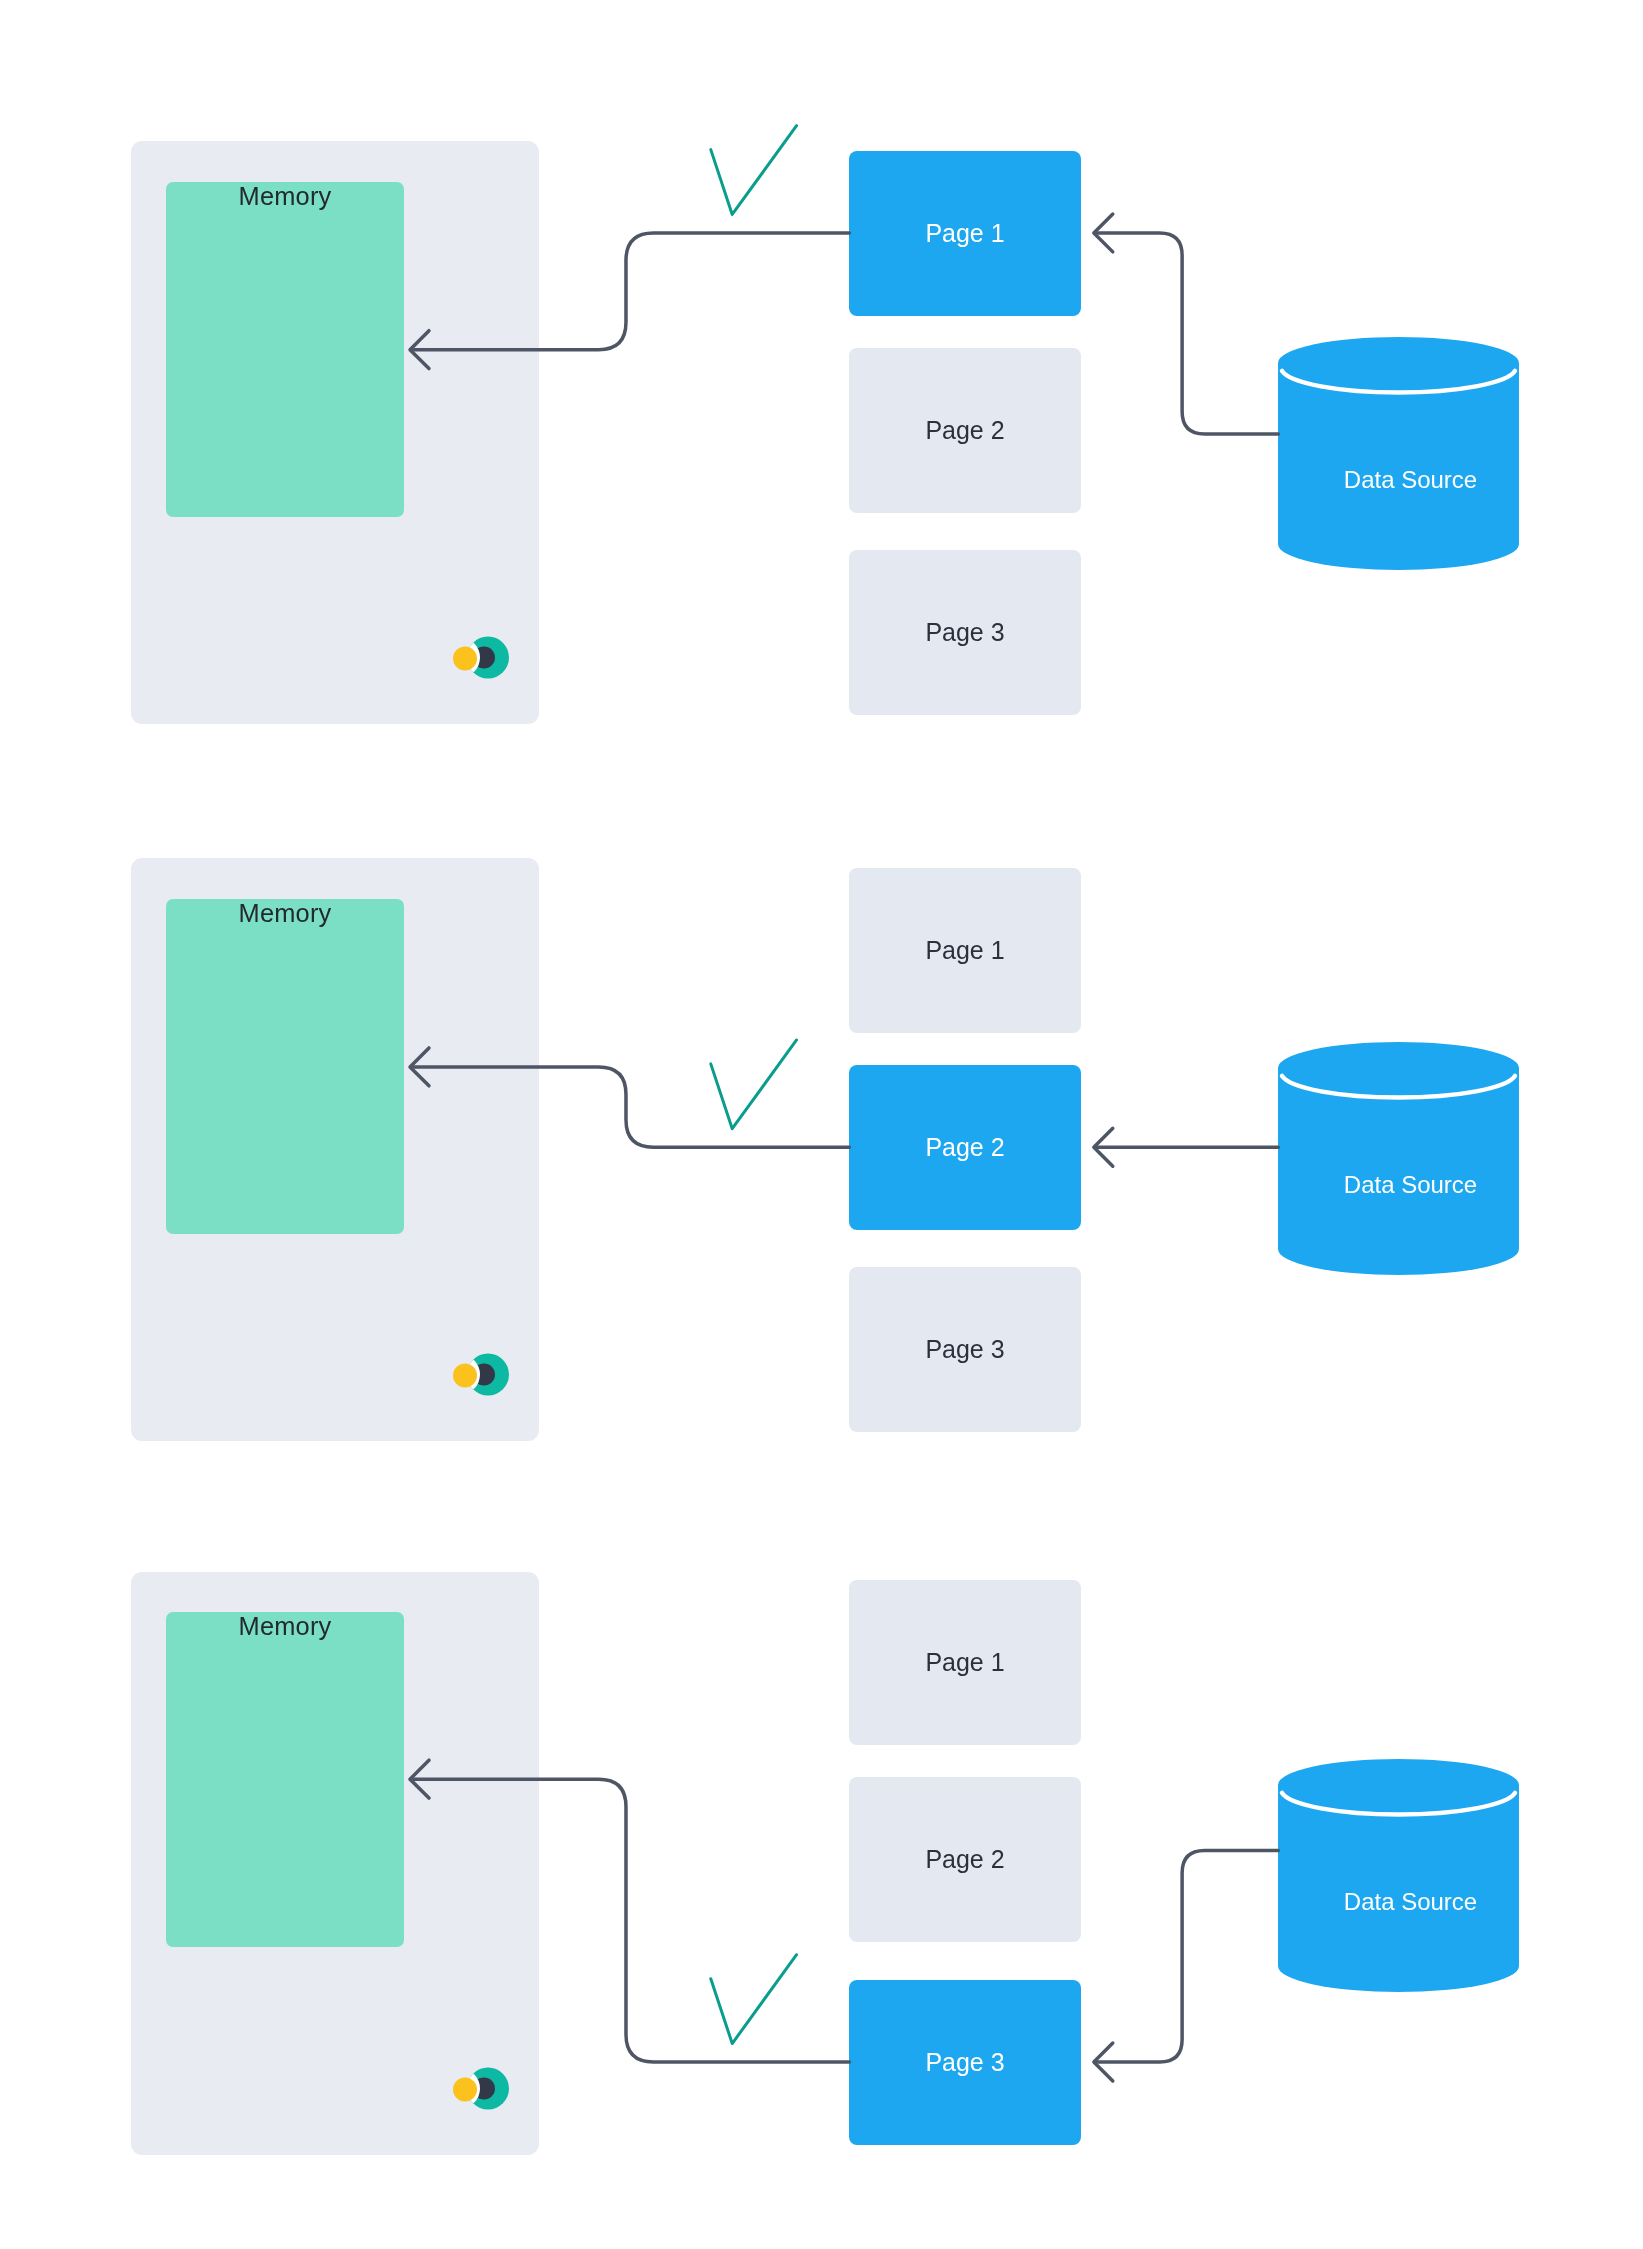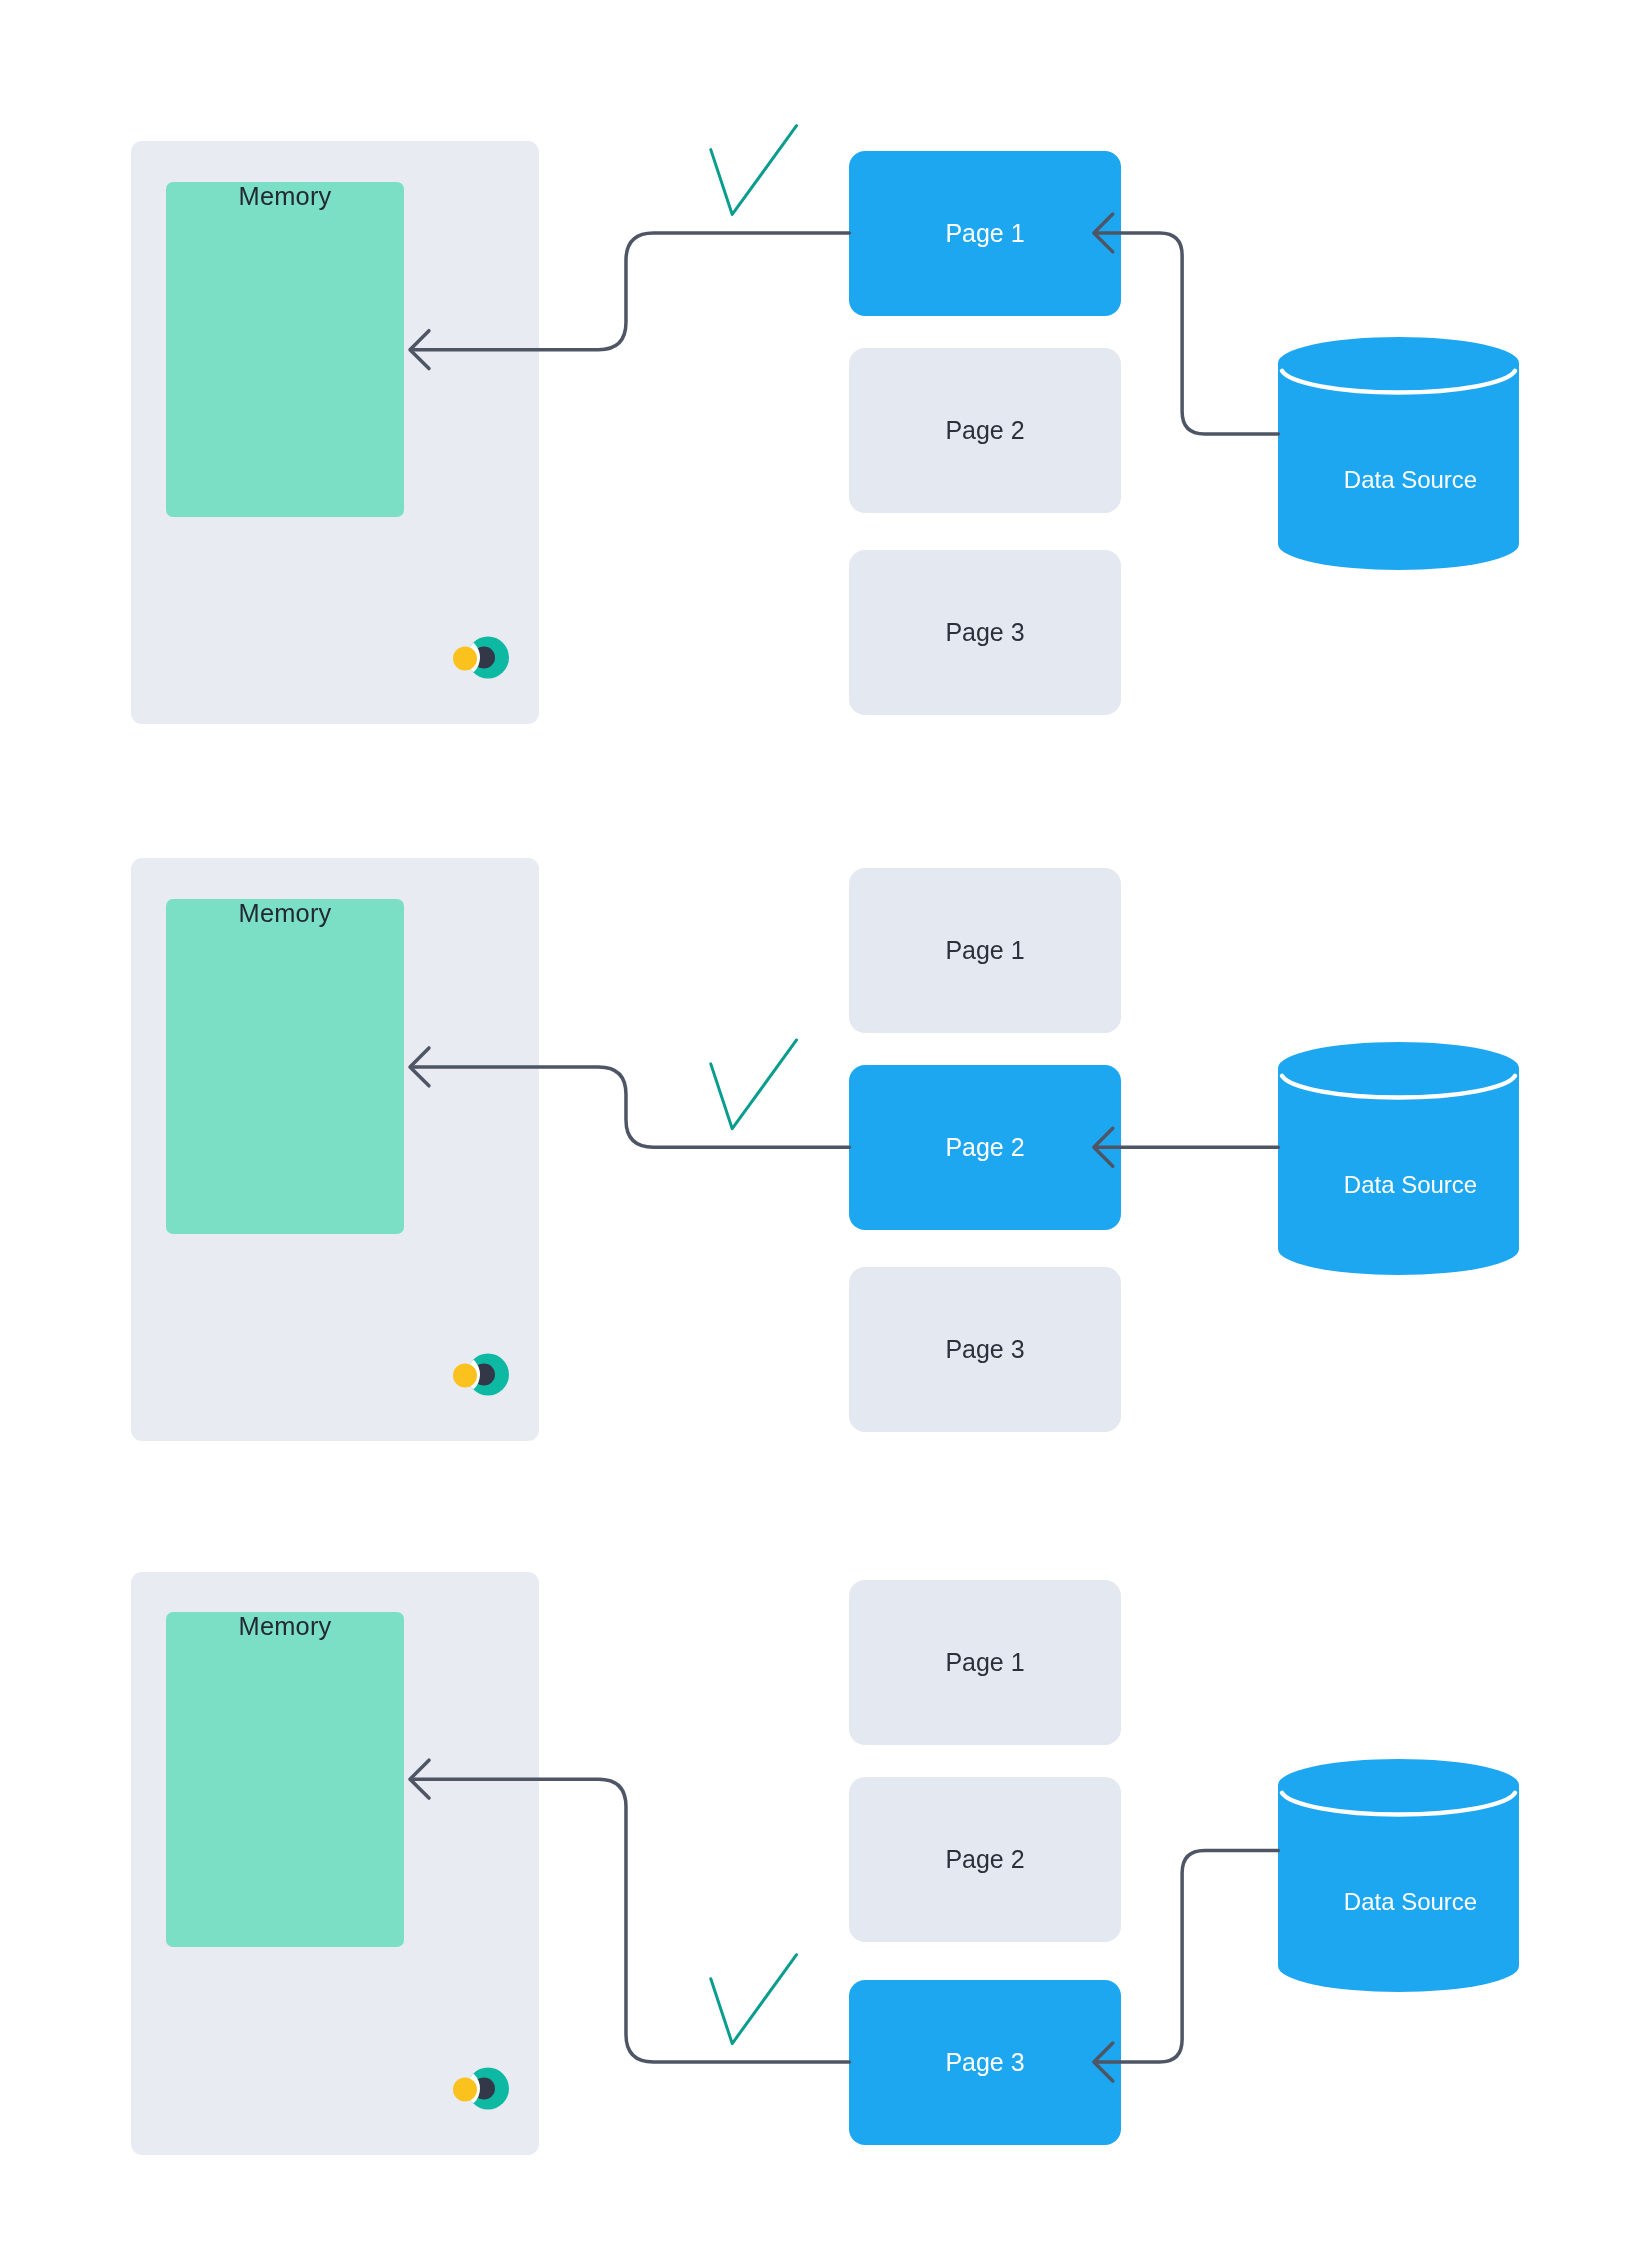"Page 1" .page { border-radius: 16px -> 8px; width: 272px -> 232px }
